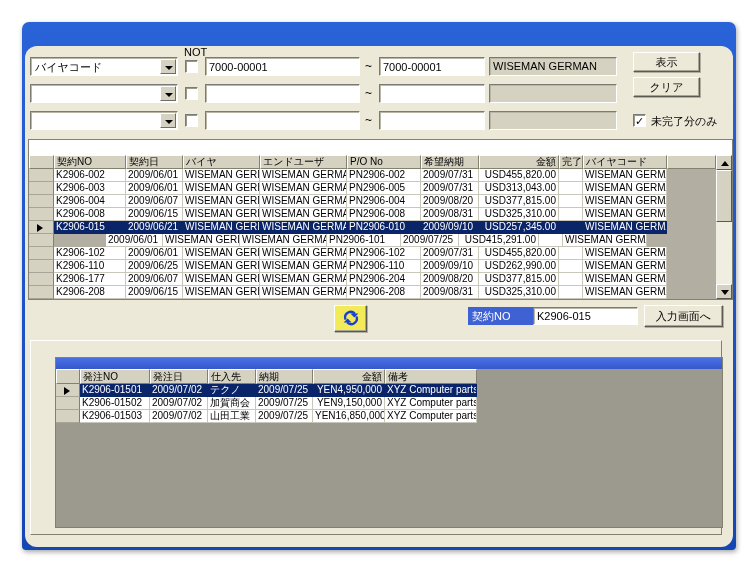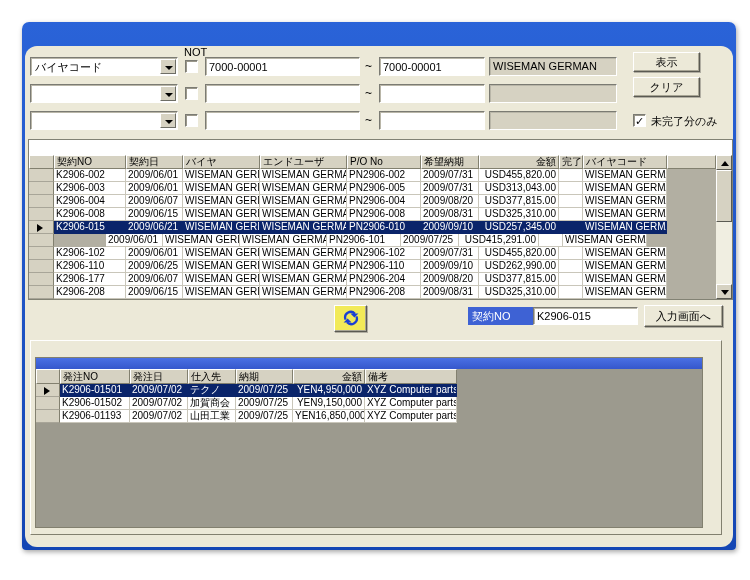"発注NO" .dgrid { left: 4px -> 24px }
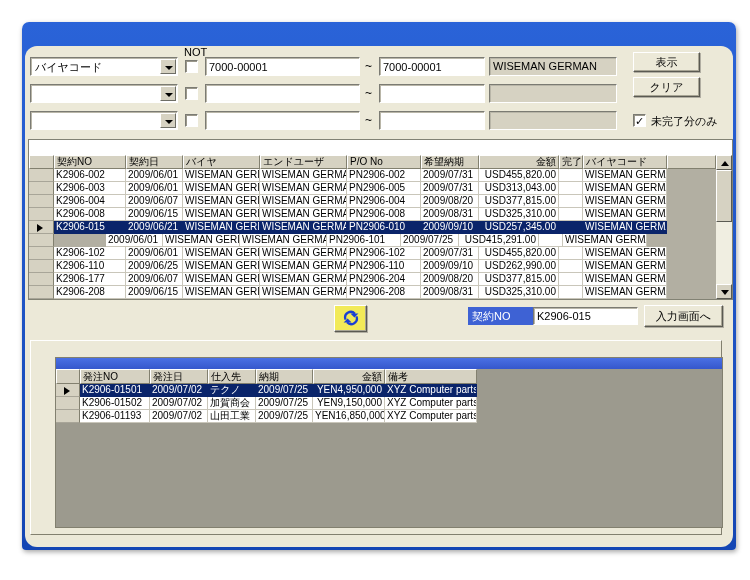"K2906-01193" div.gcell { text: K2906-01193 -> K2906-01503 }
